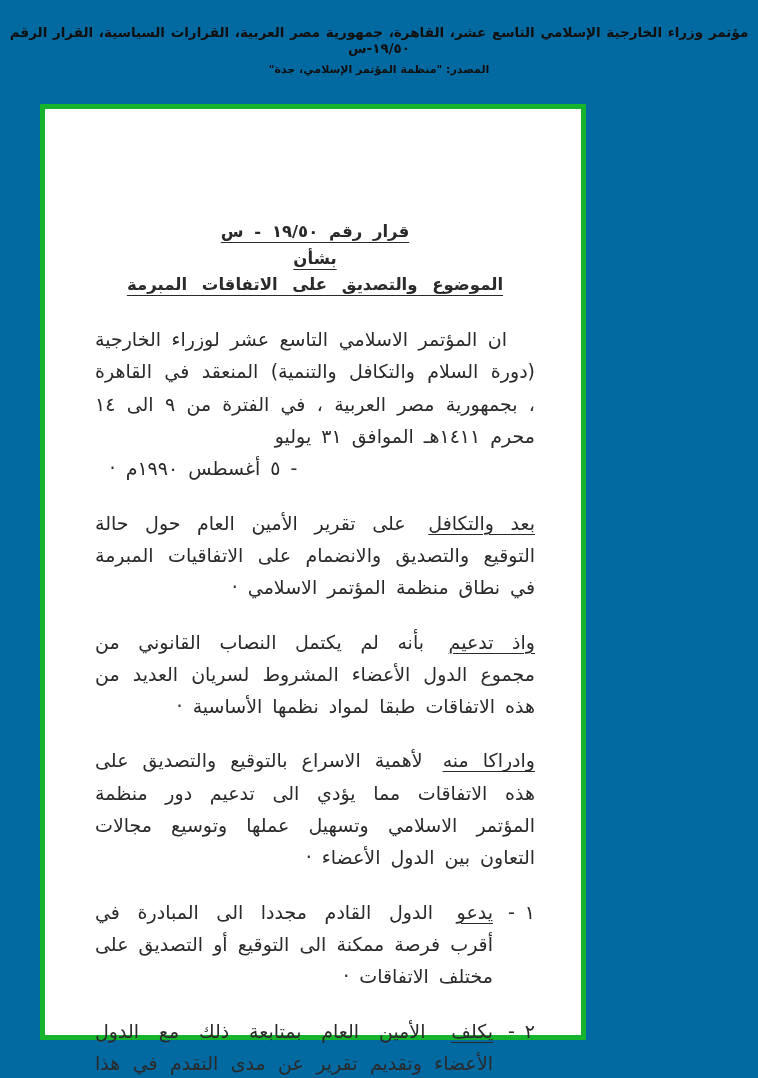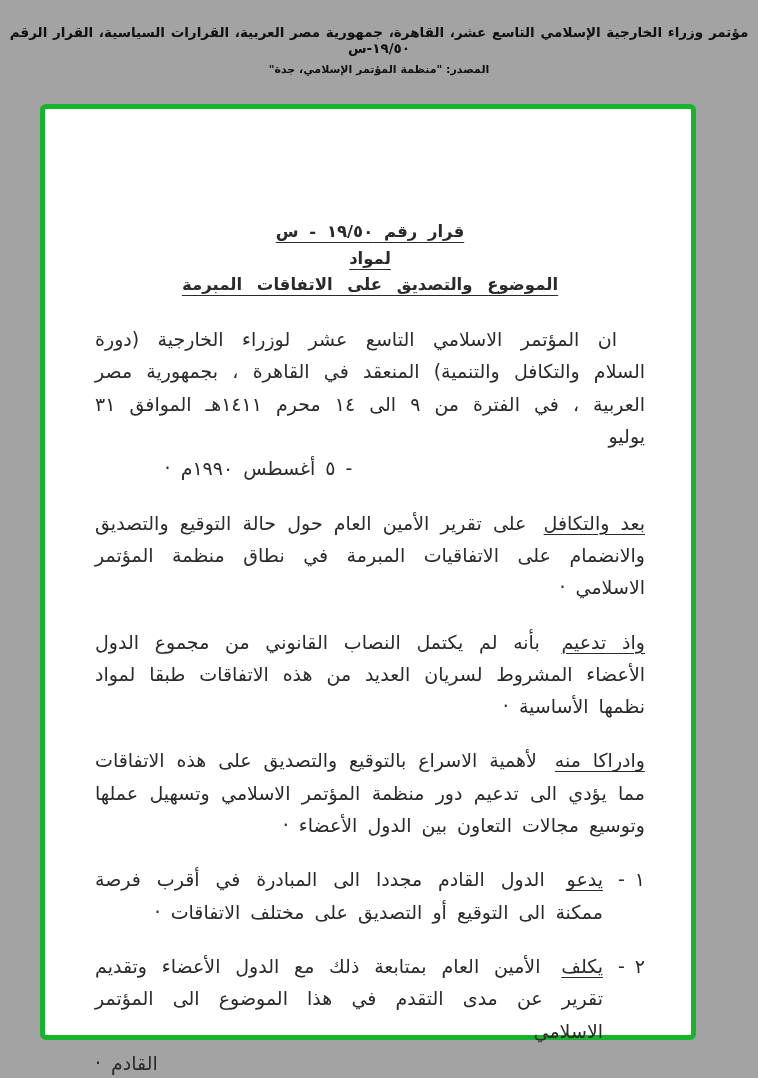"مؤتمر وزراء الخارجية الإسلامي التاسع" .page { background: #a3a3a3 -> #0369a1 }
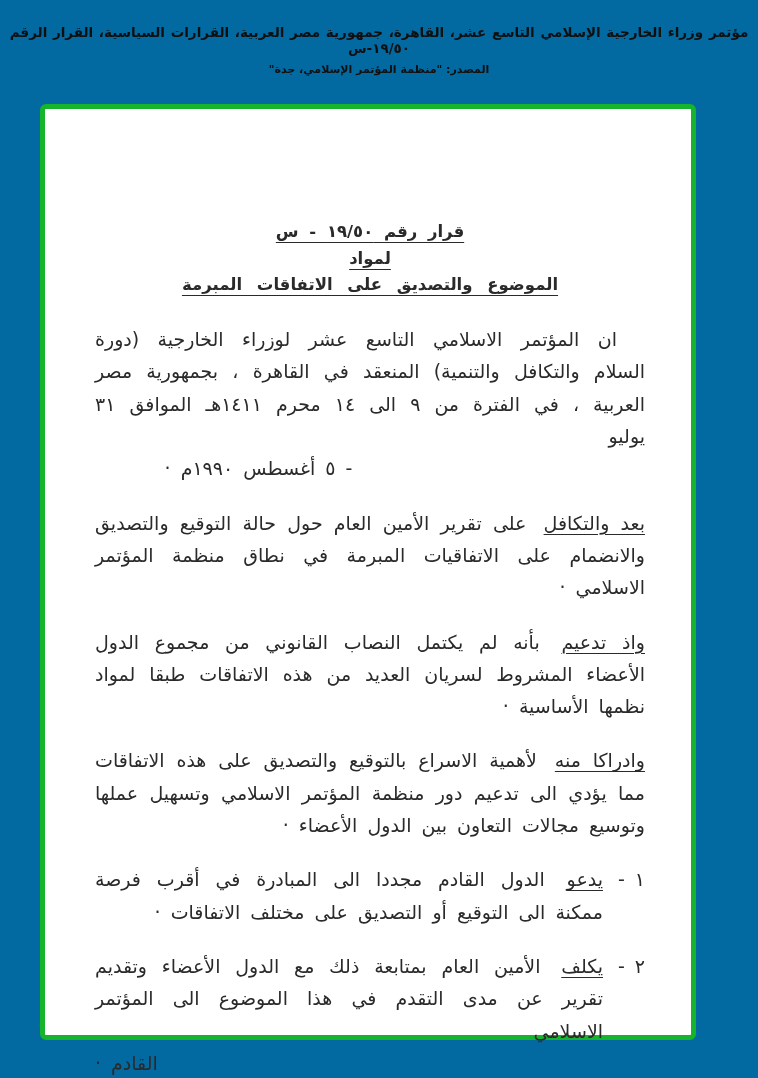"قرار رقم ١٩/٥٠ - س" .frame { border-radius: 6px -> 1px; width: 656px -> 546px }
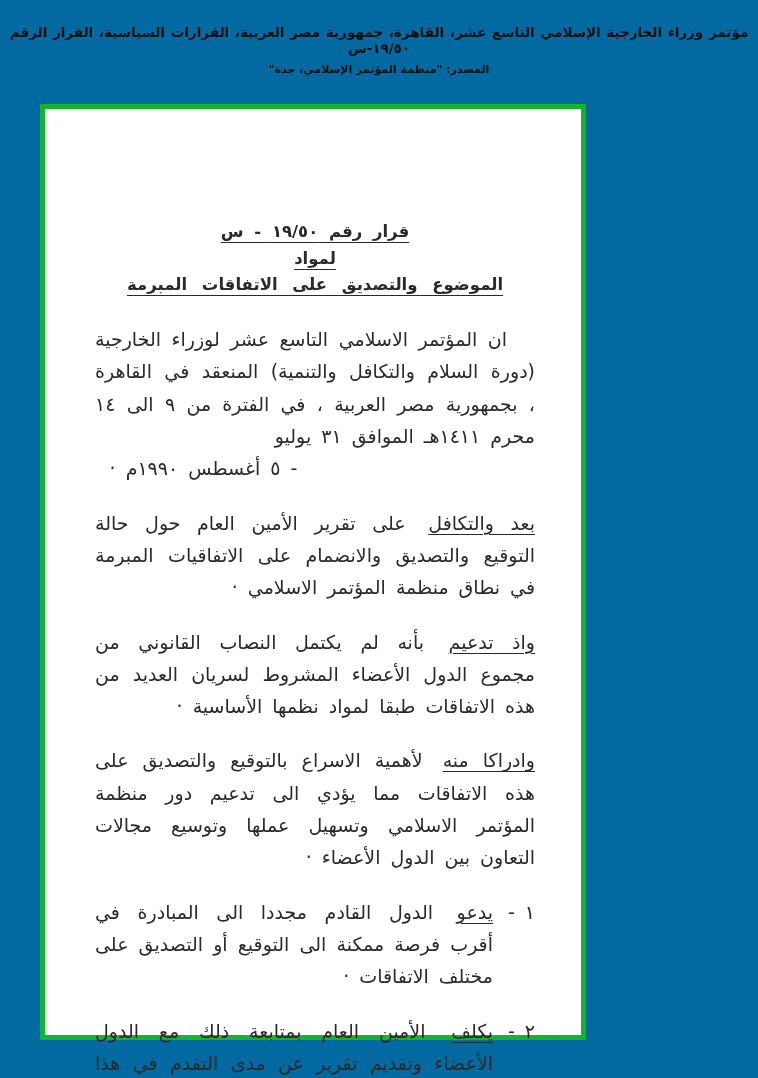"لمواد" span.title-line { text: لمواد -> بشأن }
